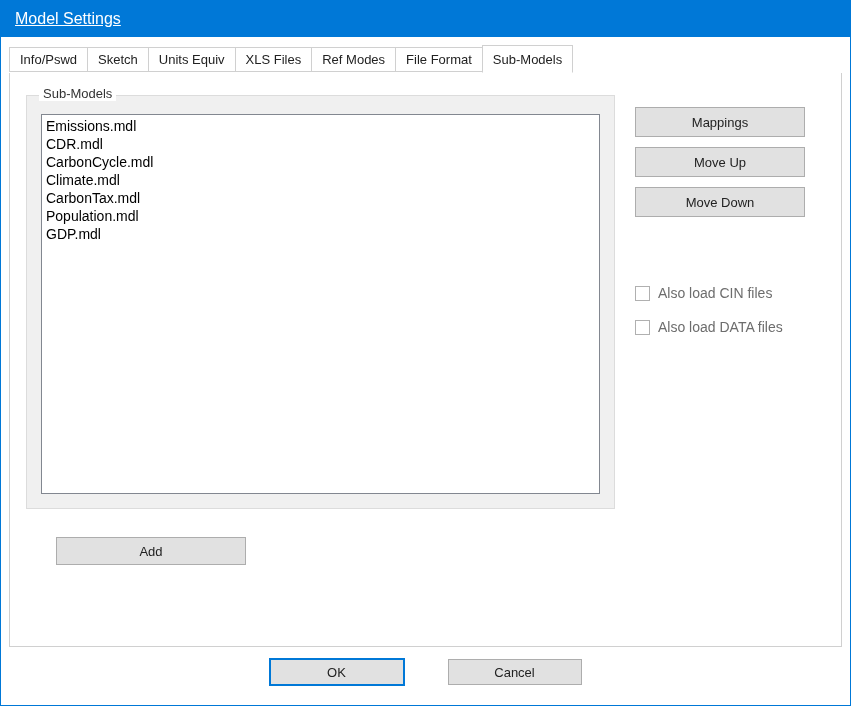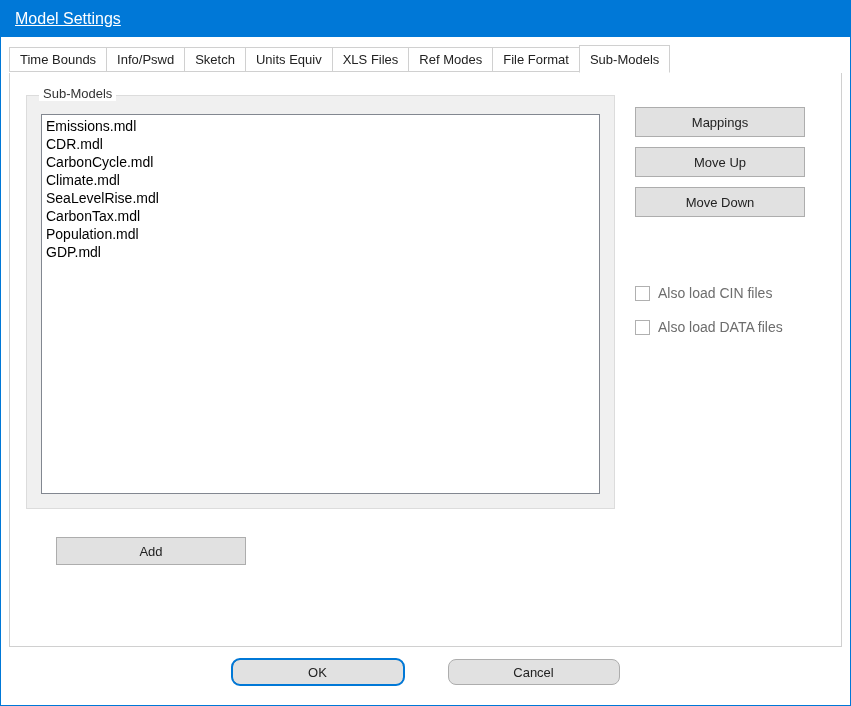"Time Bounds" div.tab { html: <div> <span>Time Bounds</span> </div> -> none }
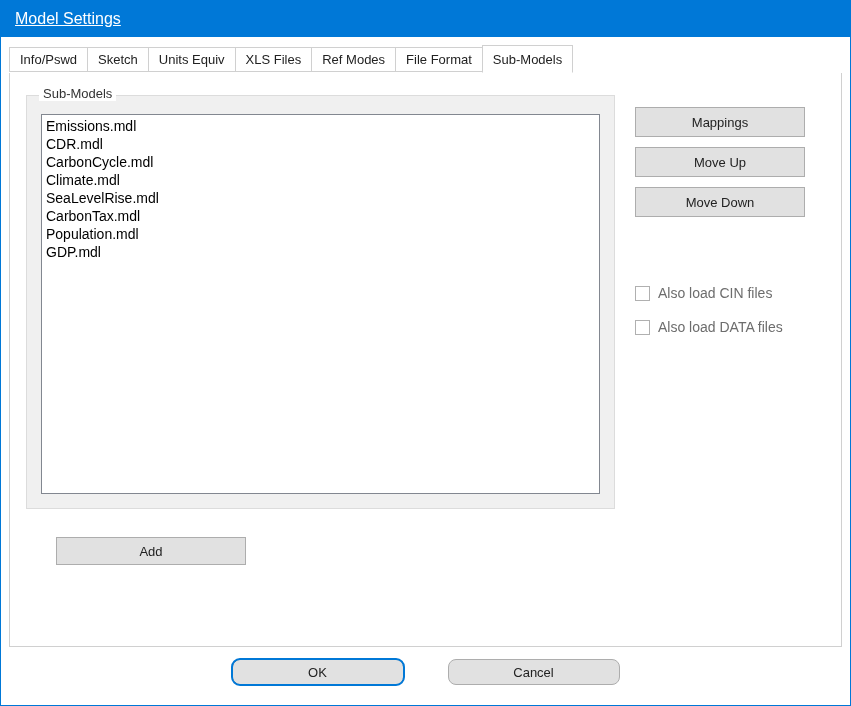"SeaLevelRise.mdl" div.listbox-item { html: <div>SeaLevelRise.mdl</div> -> none }
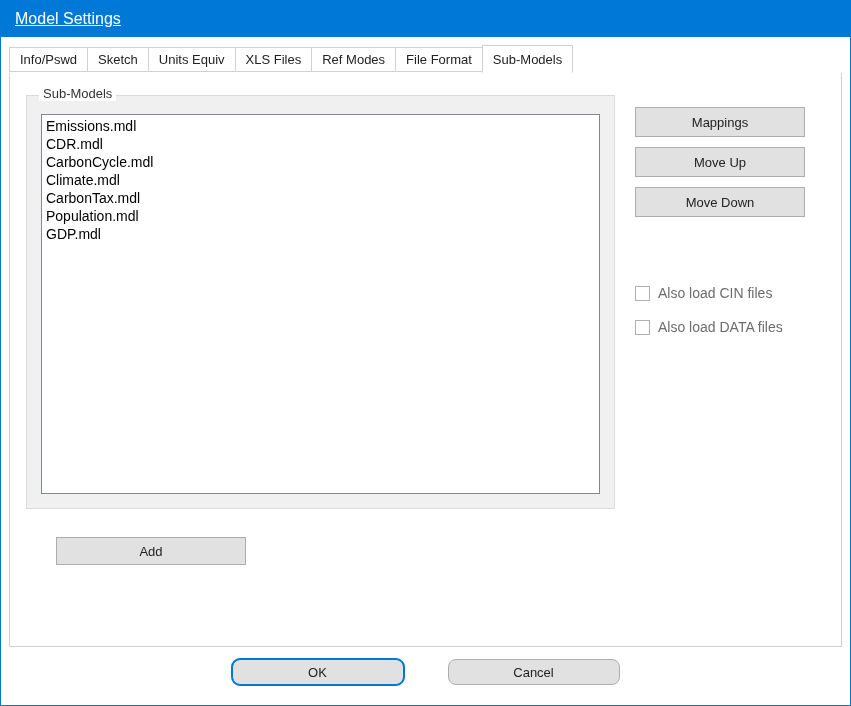"OK" .btn-dialog { border-radius: 8px -> none; width: 172px -> 134px }
